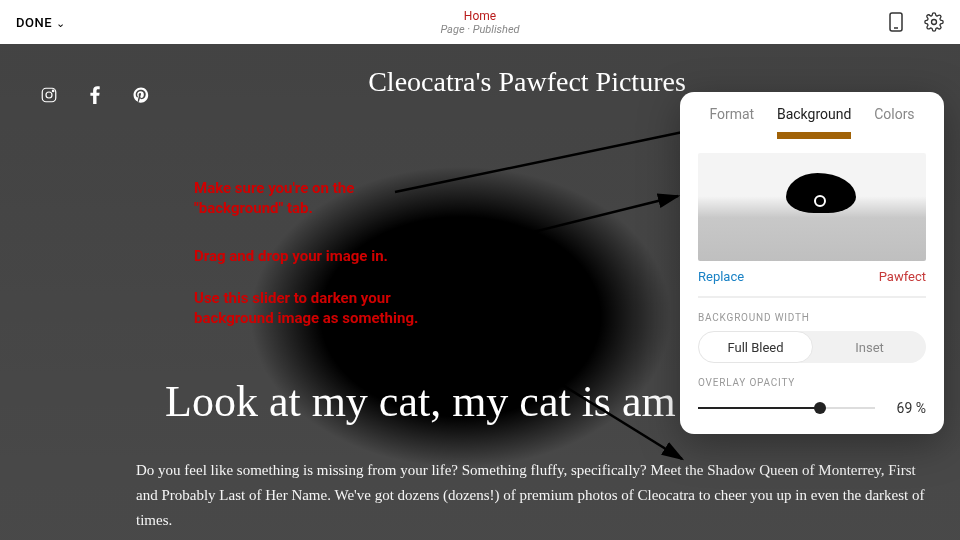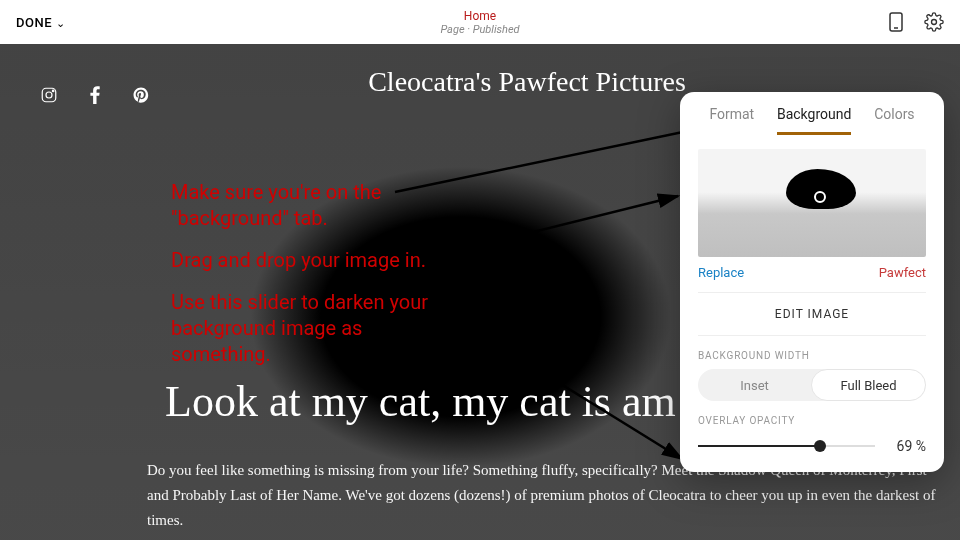"Background" .panel-tab.active { border-bottom: 3px solid #a16207 -> 7px solid #a16207 }
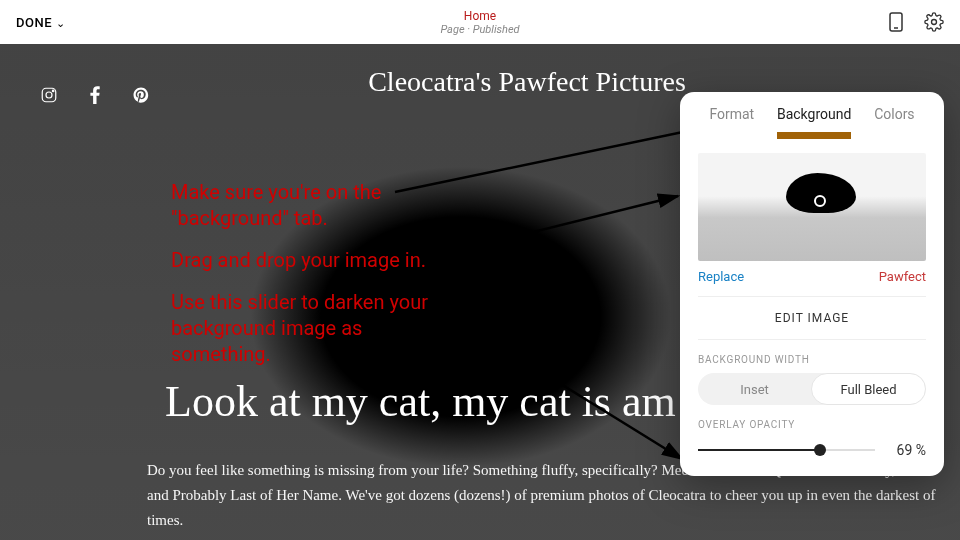"Make sure you're on the" .annot { font-size: 20px -> 15px; font-weight: 400 -> 700; left: 171px -> 194px }
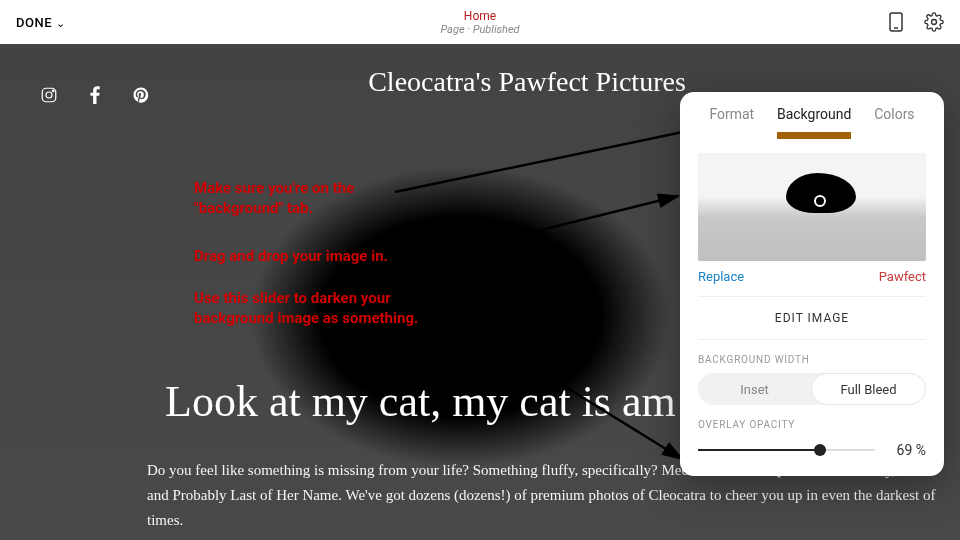"EDIT IMAGE" div.edit-image { html: <div>EDIT IMAGE</div> -> none }
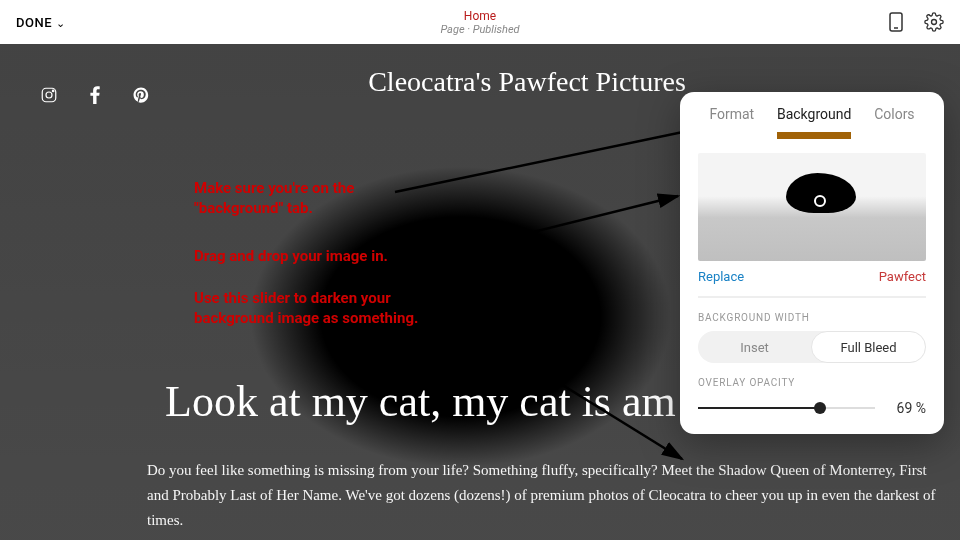"Inset" div.seg-opt { order: before "Full Bleed" -> after "Full Bleed" }
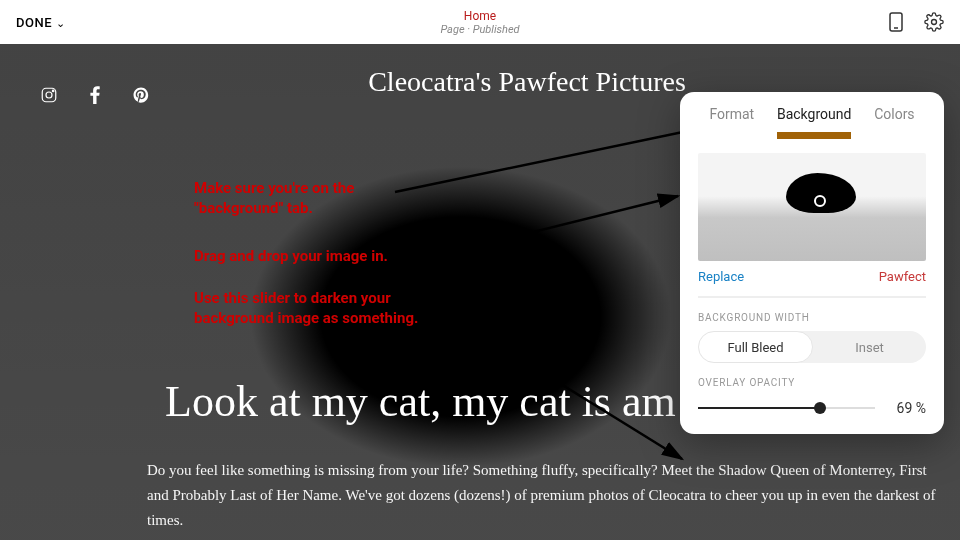"Do you feel like something" .hero-body { left: 147px -> 136px }
